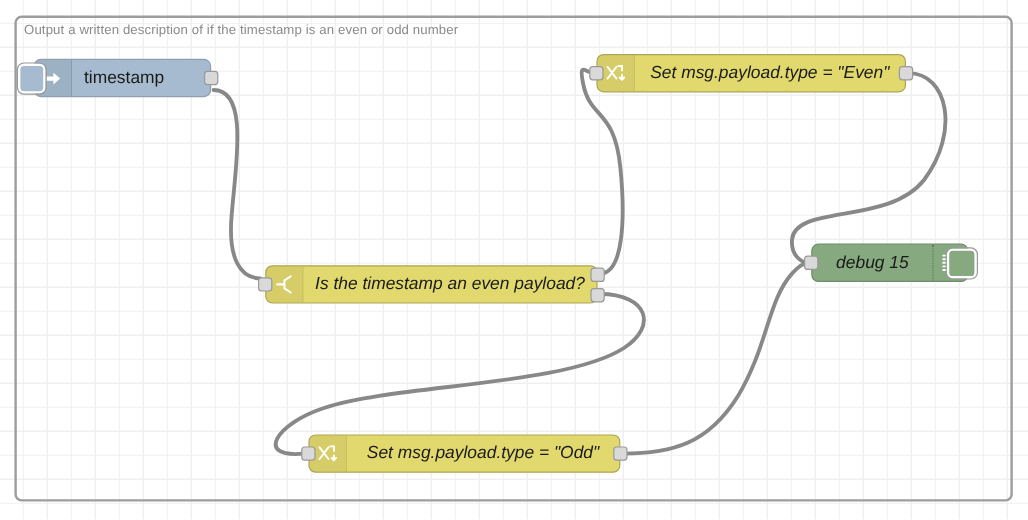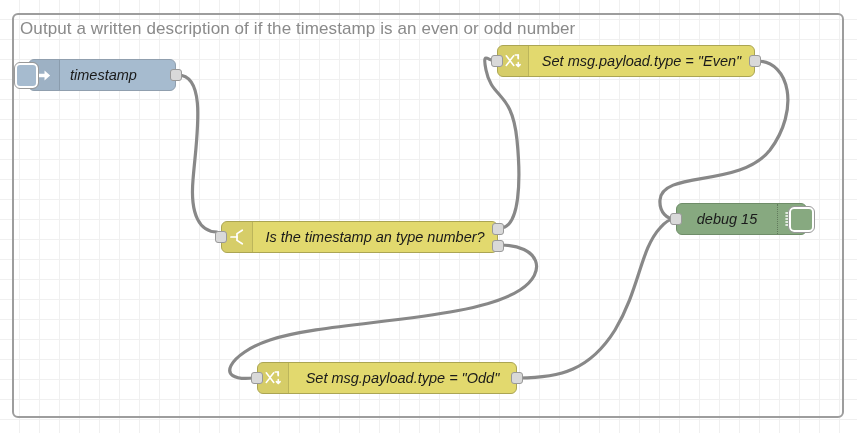"Output a written description of" .group-label { font-size: 17px -> 11px }
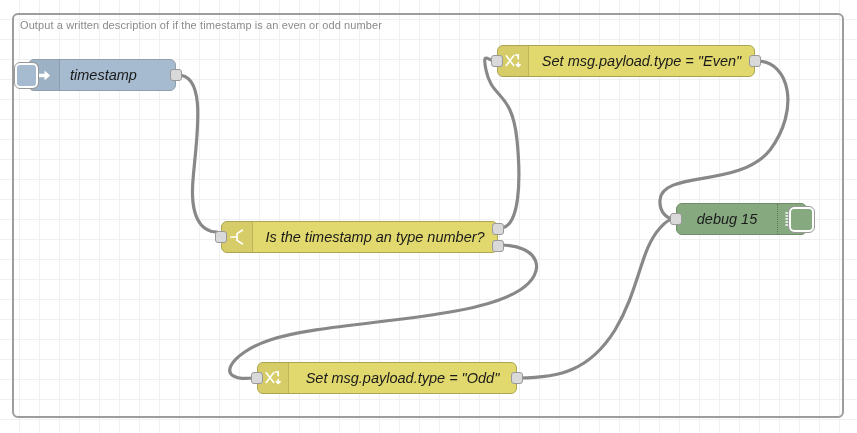"timestamp" div.node { font-style: italic -> none; top: 59px -> 49px }
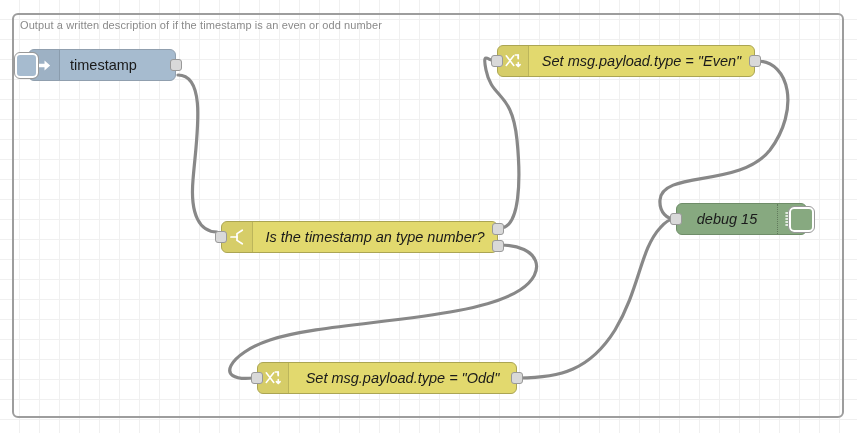"Is the timestamp an type" div.node-label { text: type number -> even payload }
